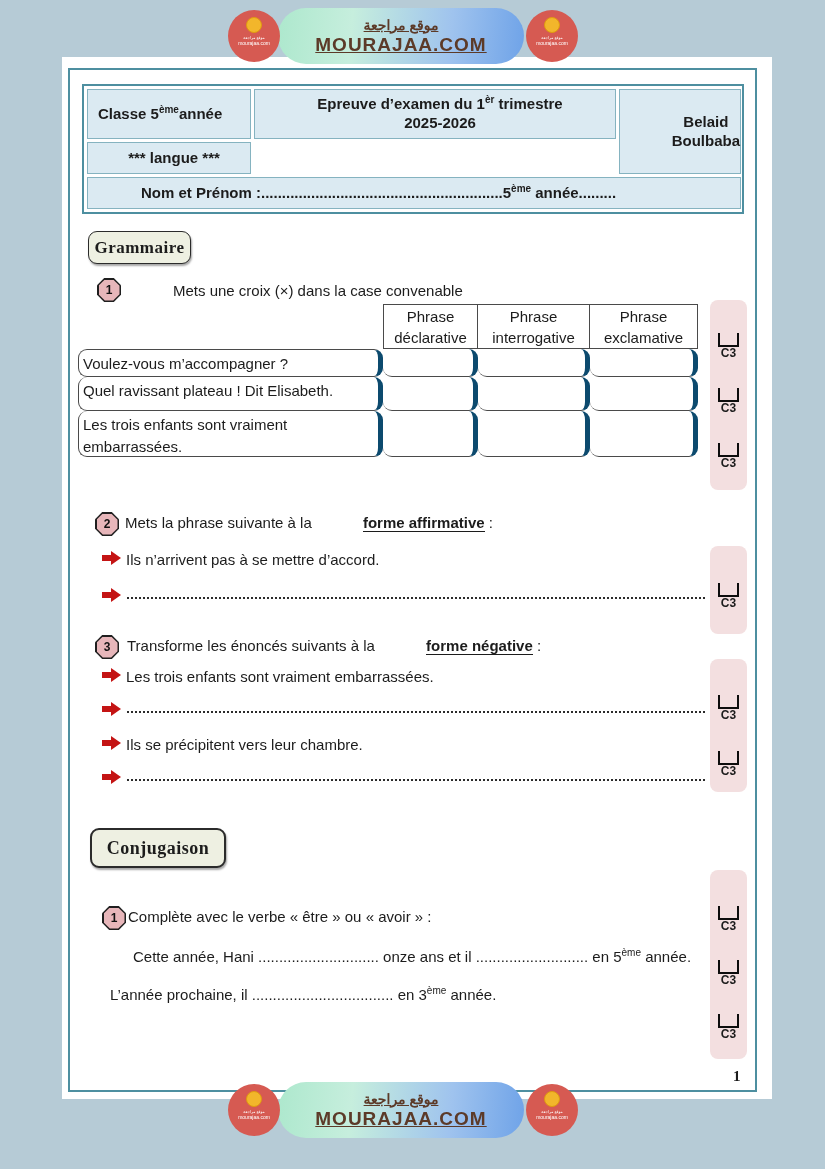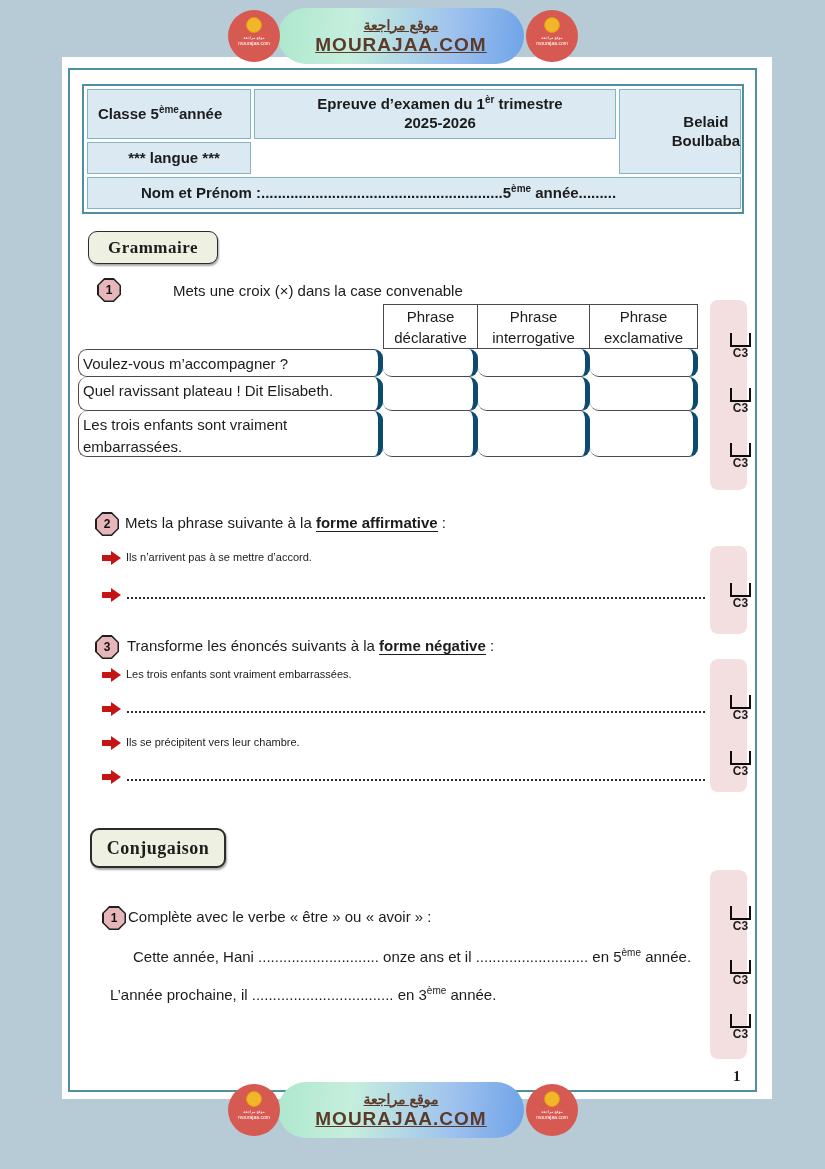"Grammaire" .grambox { width: 130px -> 103px }
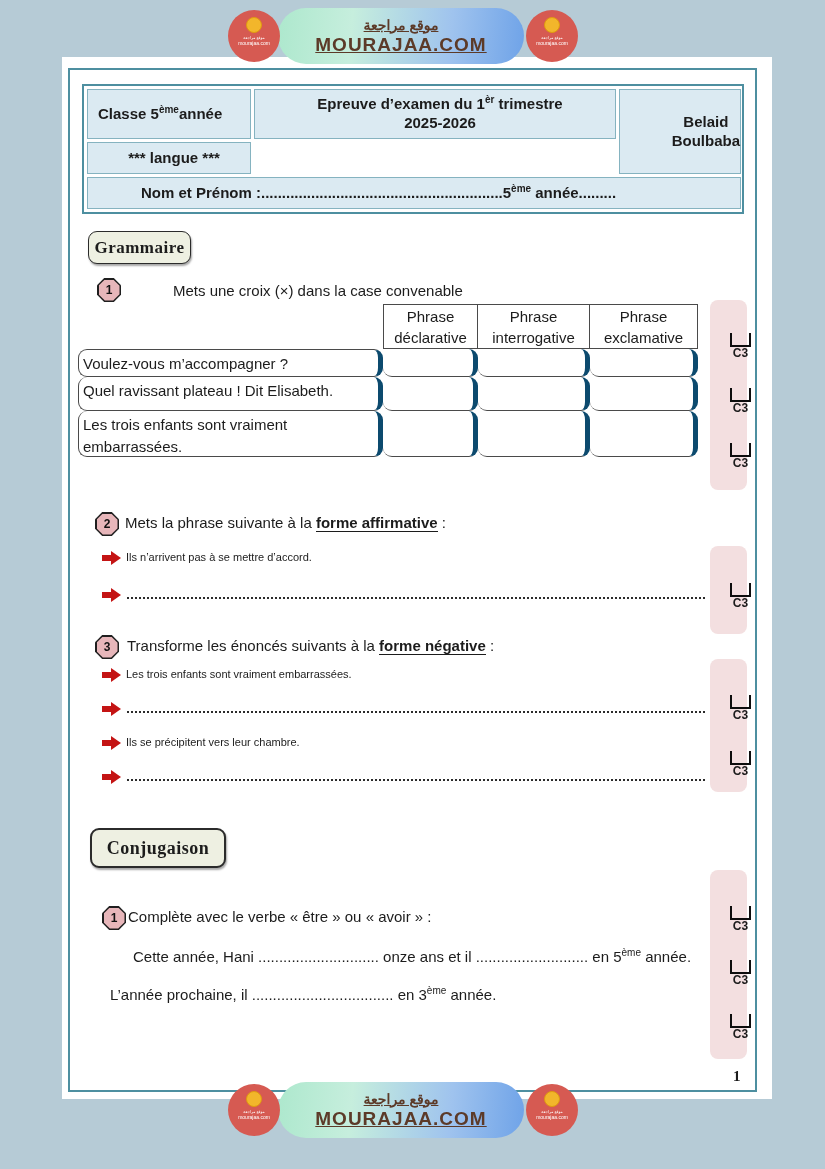"C3" .c3mark { left: 18px -> 6px }
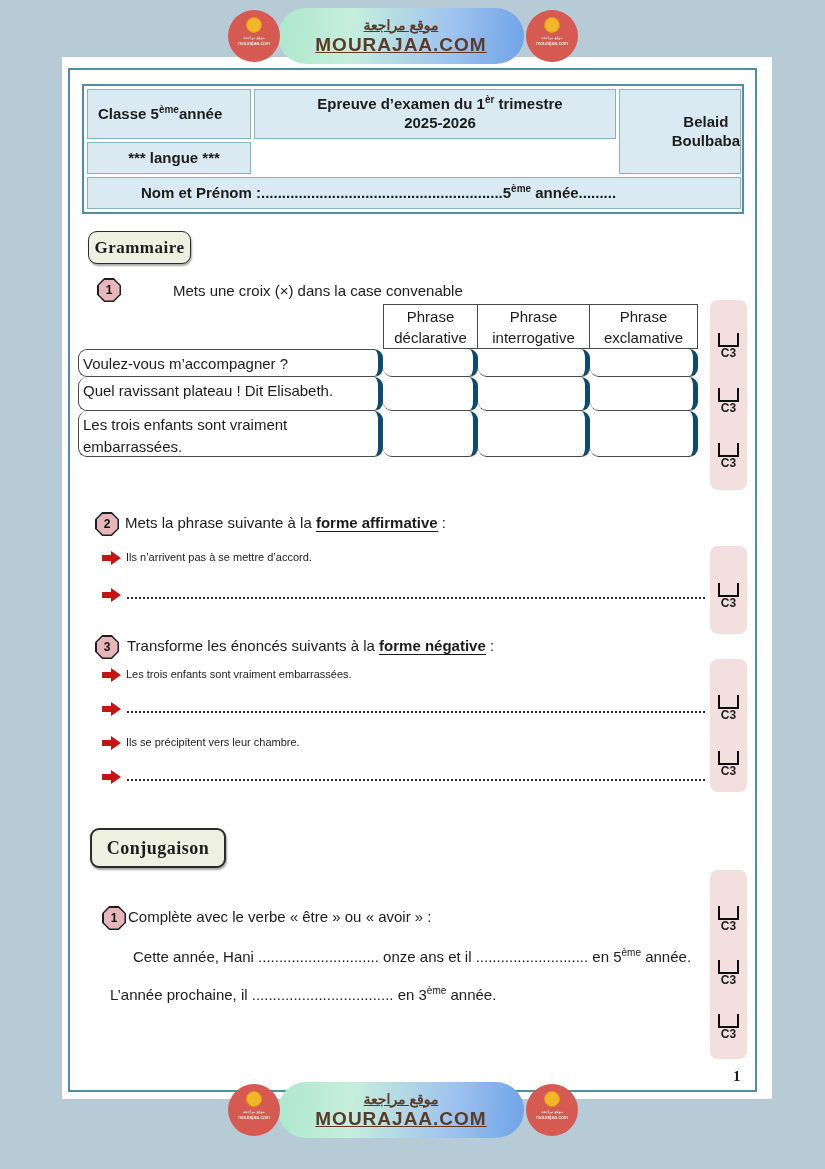"forme affirmative" .bu { margin-left: none -> 47px }
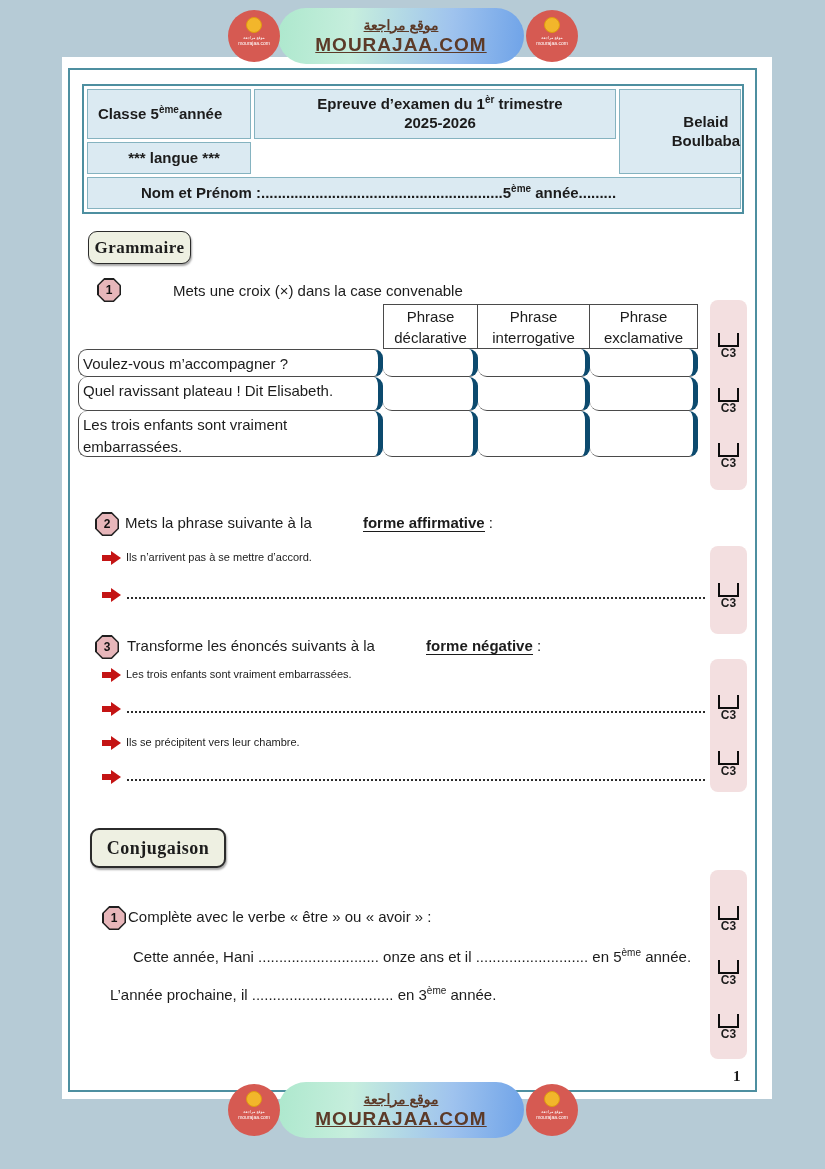"Ils n’arrivent pas à se" .itext { font-size: 11px -> 15px }
